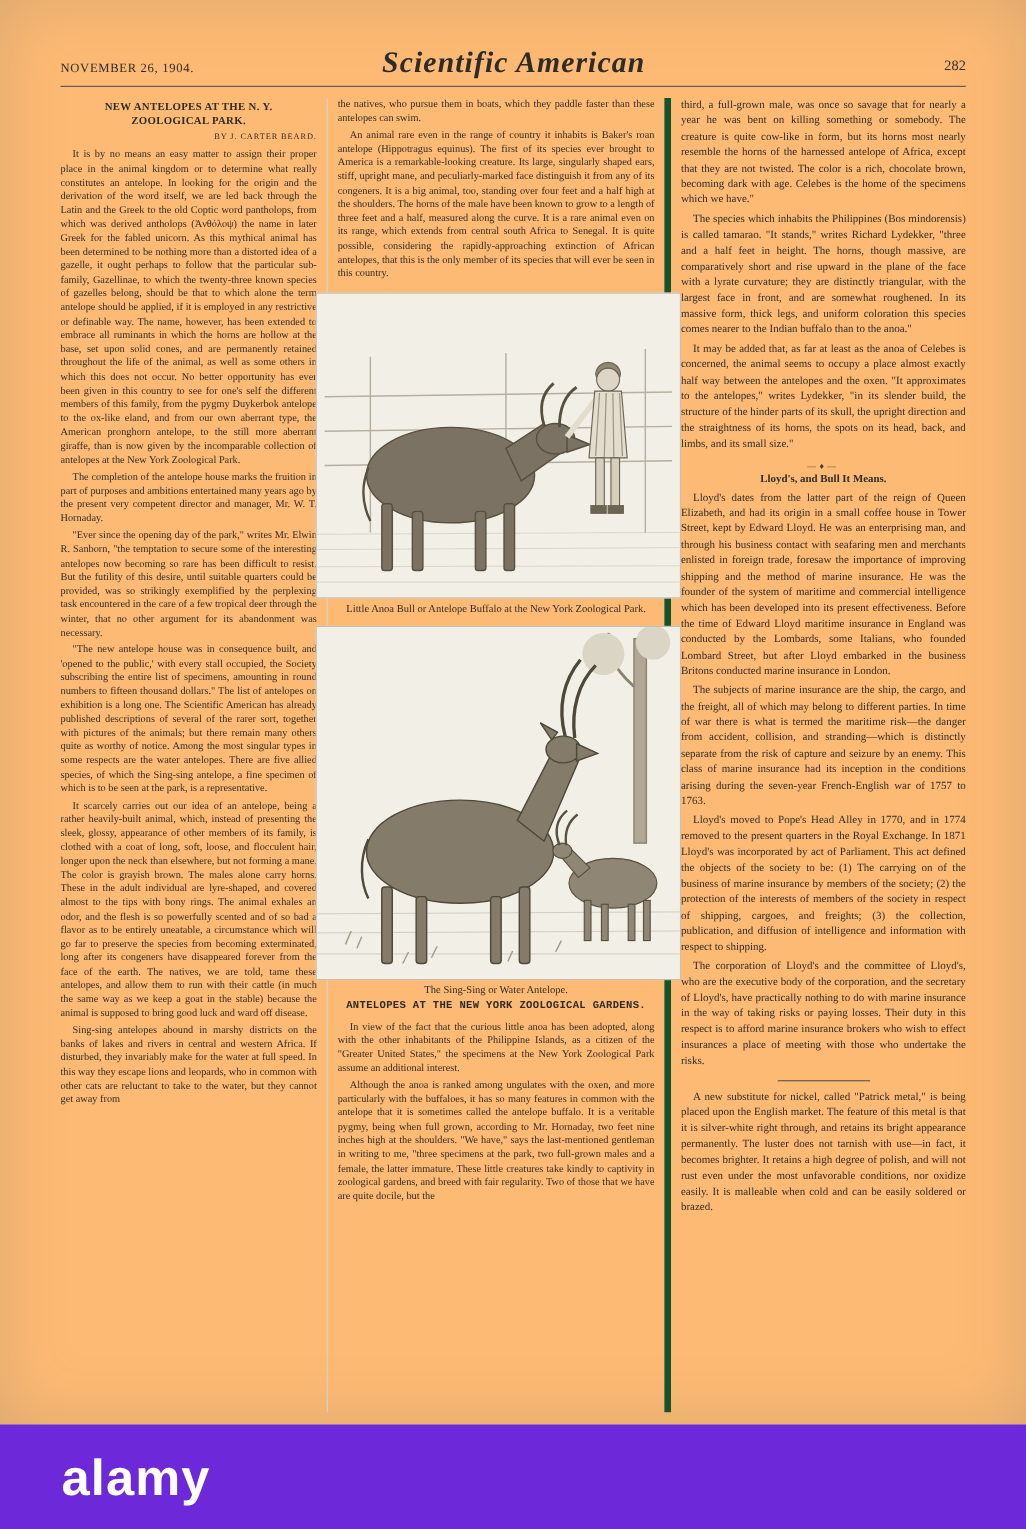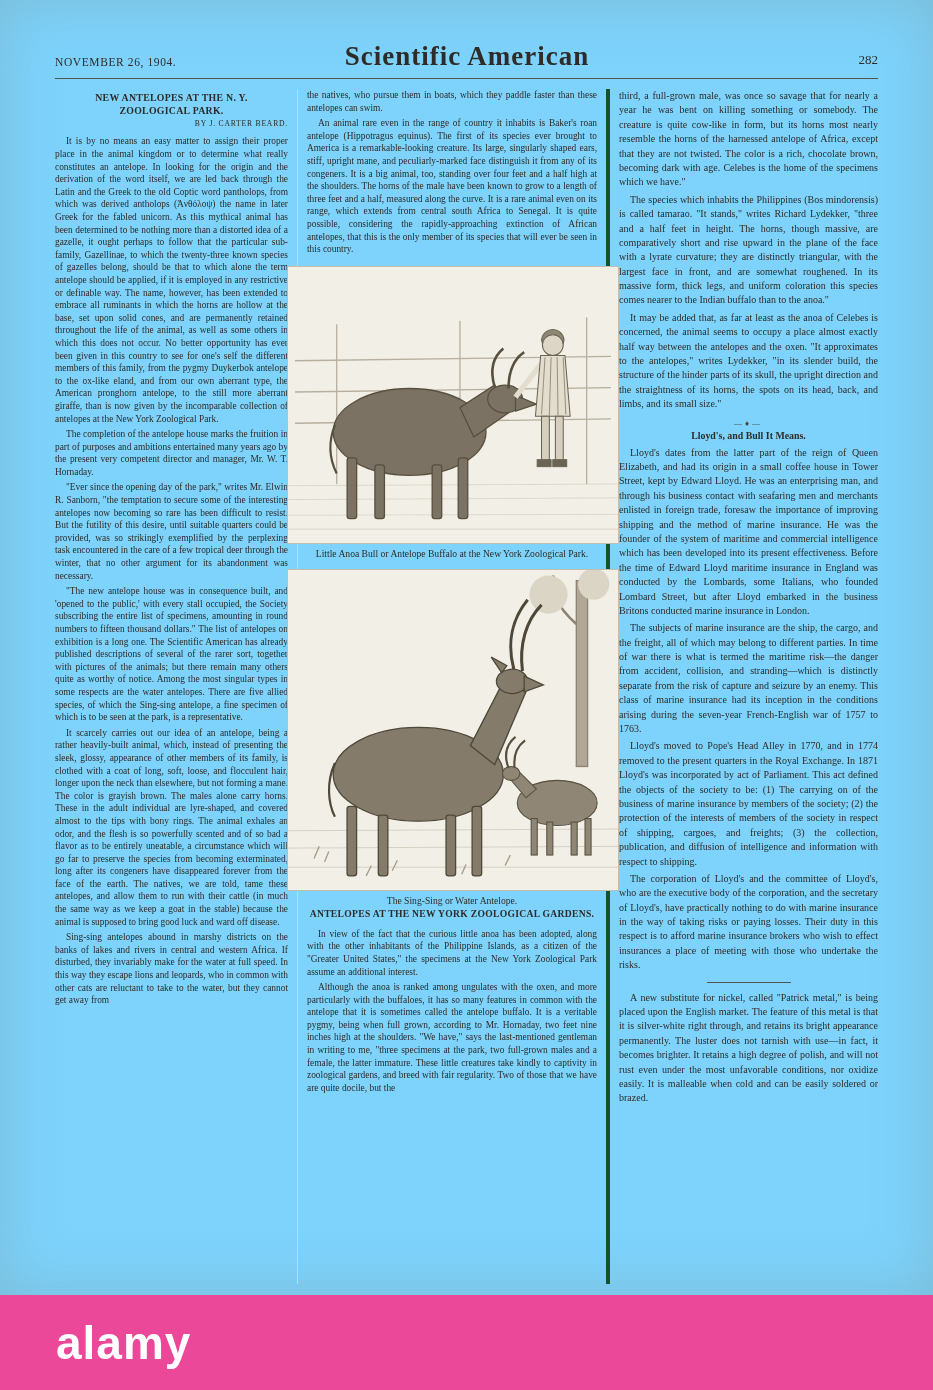"NOVEMBER 26, 1904." .scan { background: #7dd3fc -> #fdba74 }
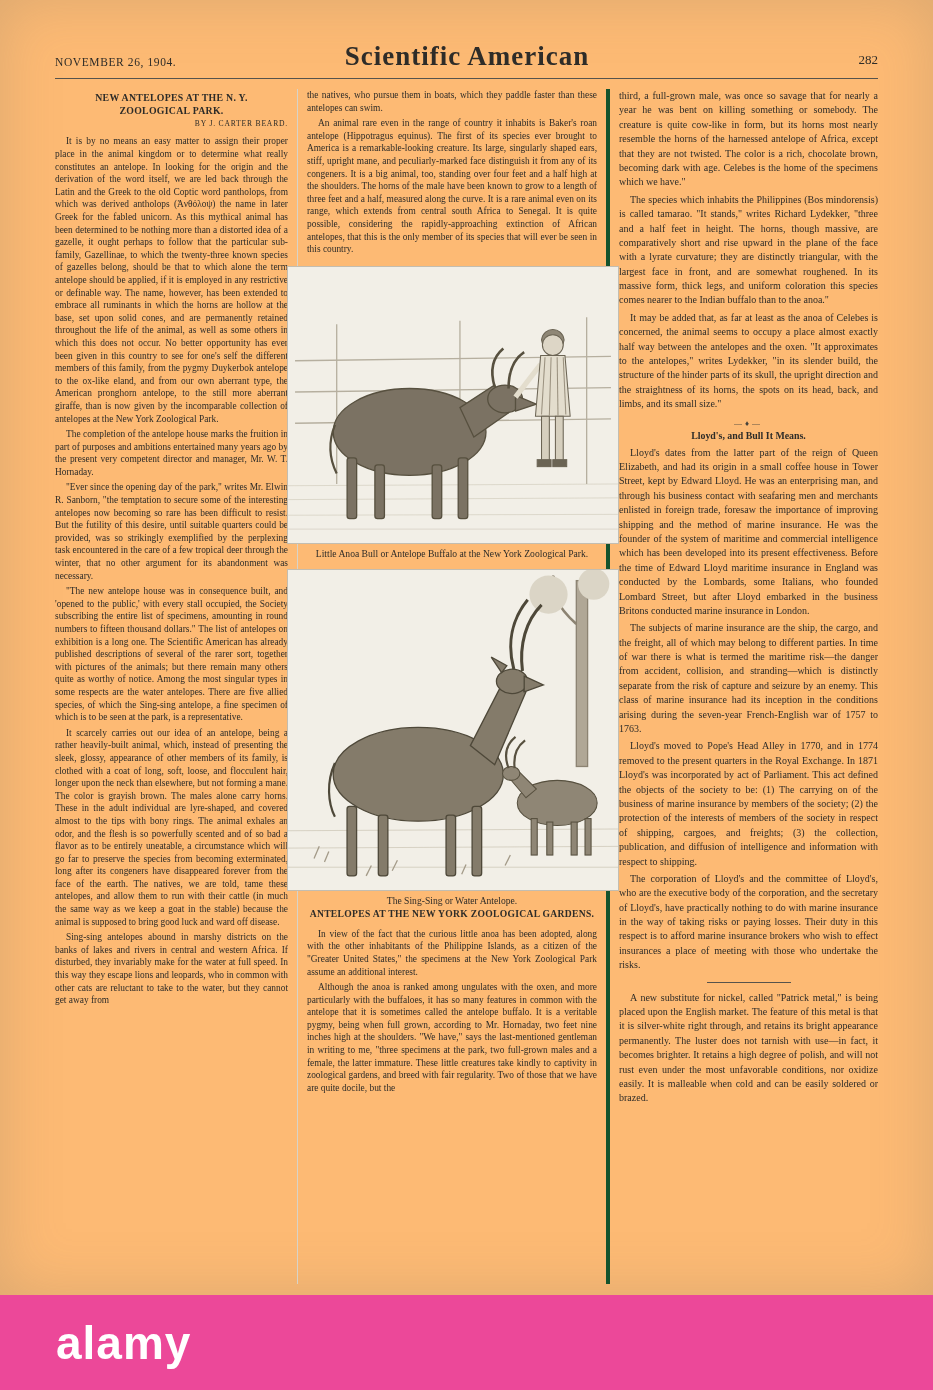"Scientific American" .masthead { font-style: none -> italic }
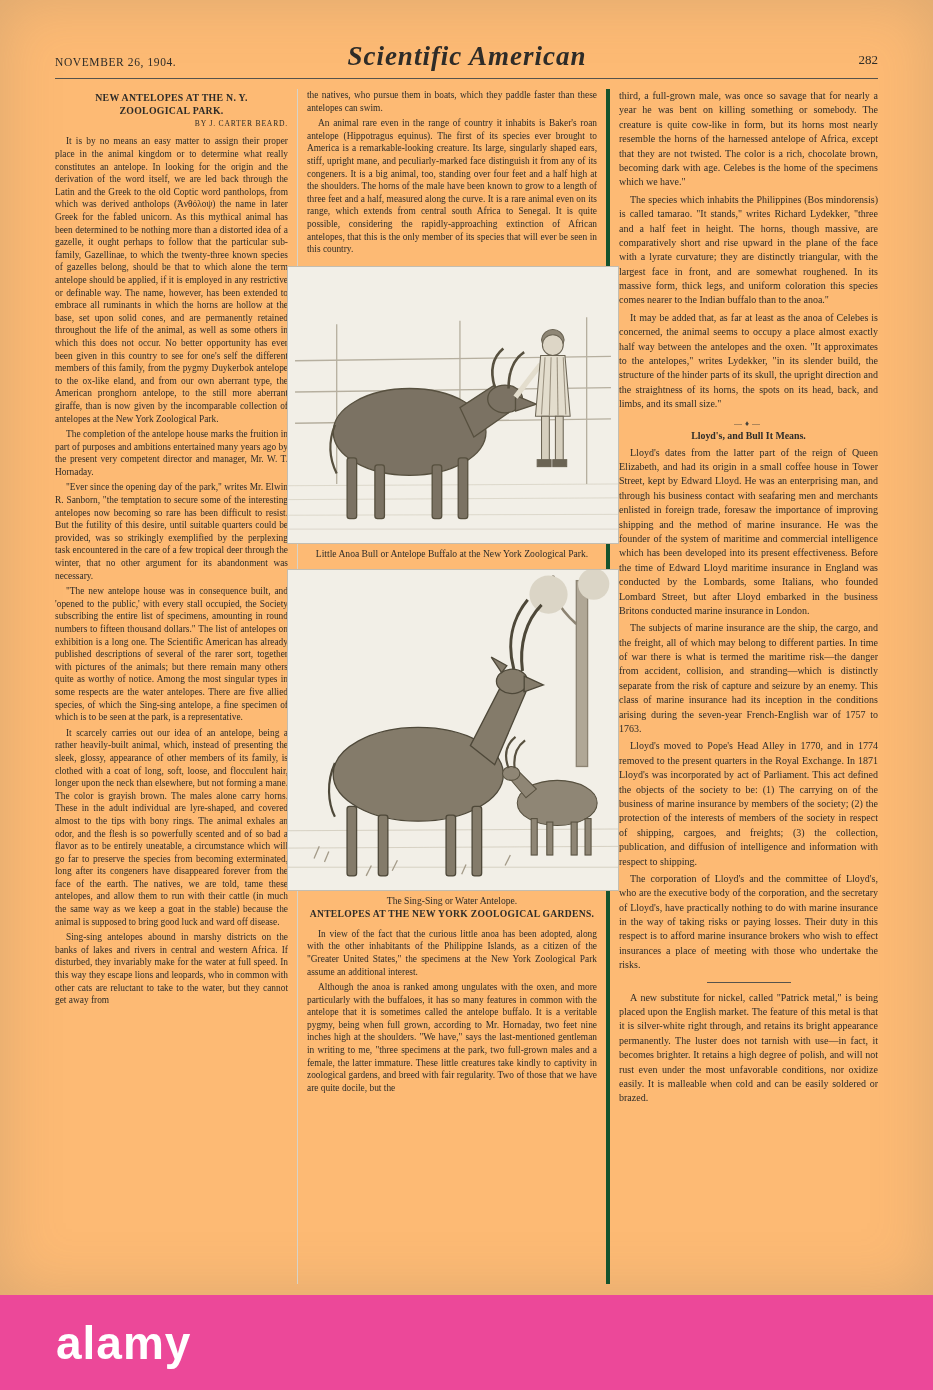"the natives, who pursue them" .col-mid { border-right: 4px solid #14532d -> 6px solid #14532d }
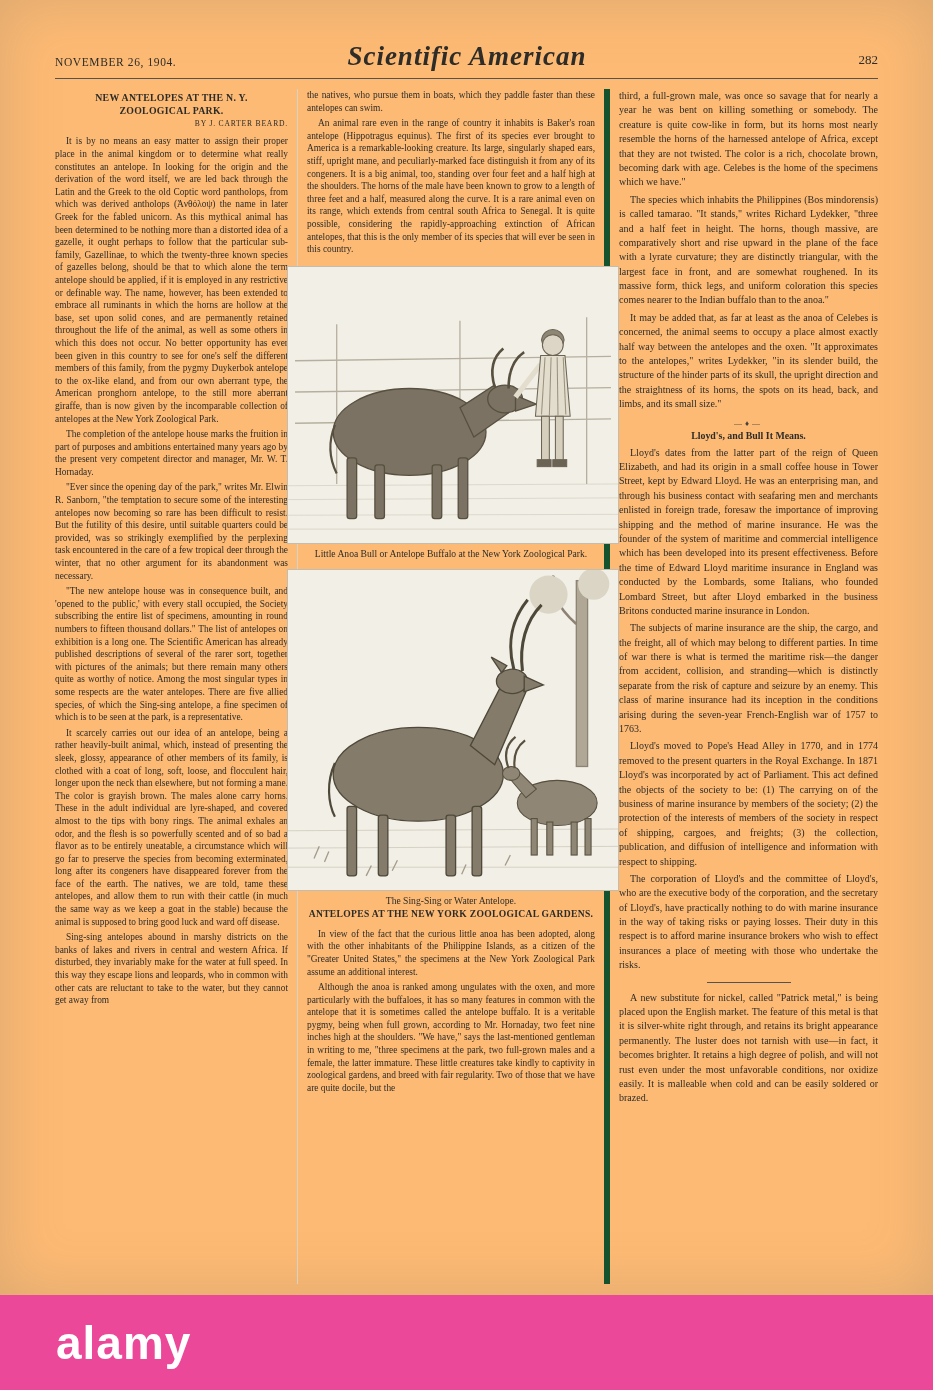"ANTELOPES AT THE NEW YORK" .caption.bold-cap { font-family: none -> Liberation Mono, monospace }
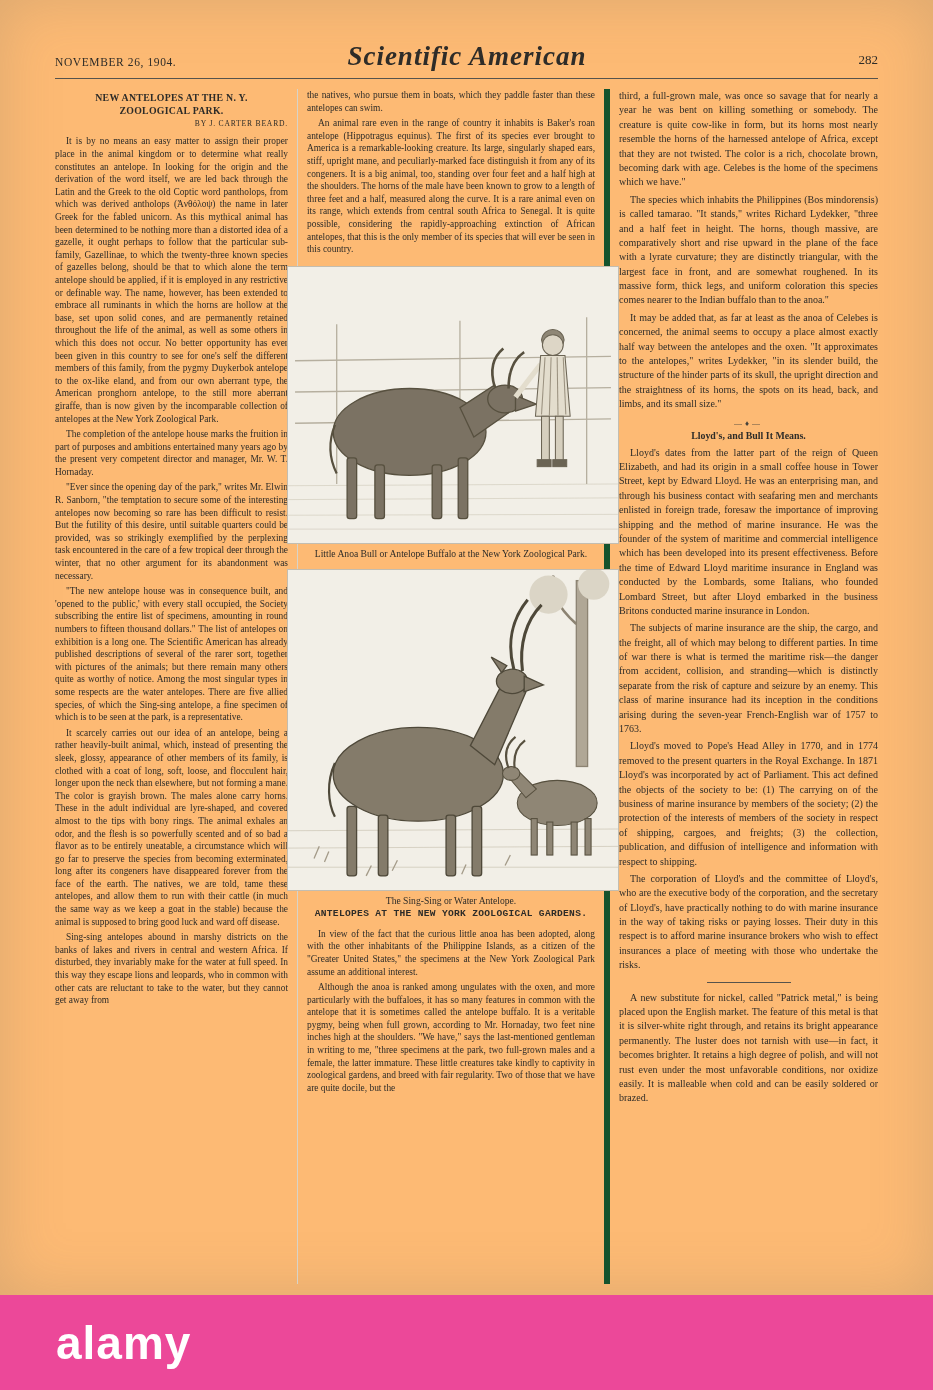"alamy" .alamy-bar { background: #ec4899 -> #6d28d9 }
